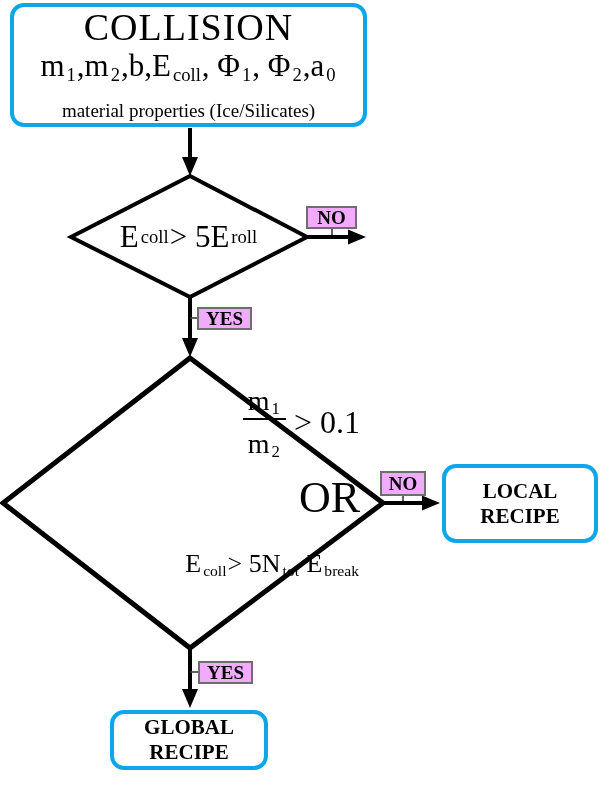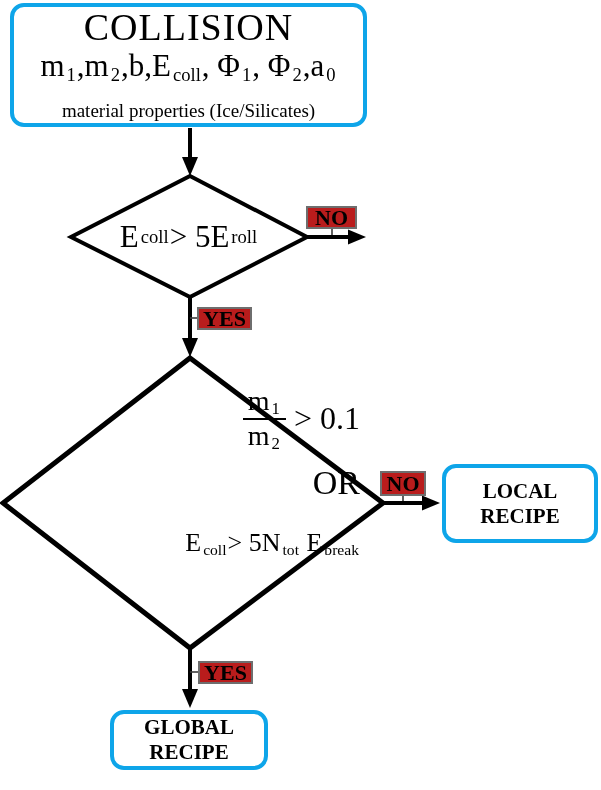"NO" .tag { background: #b91c1c -> #f0abfc; font-size: 22px -> 19px }
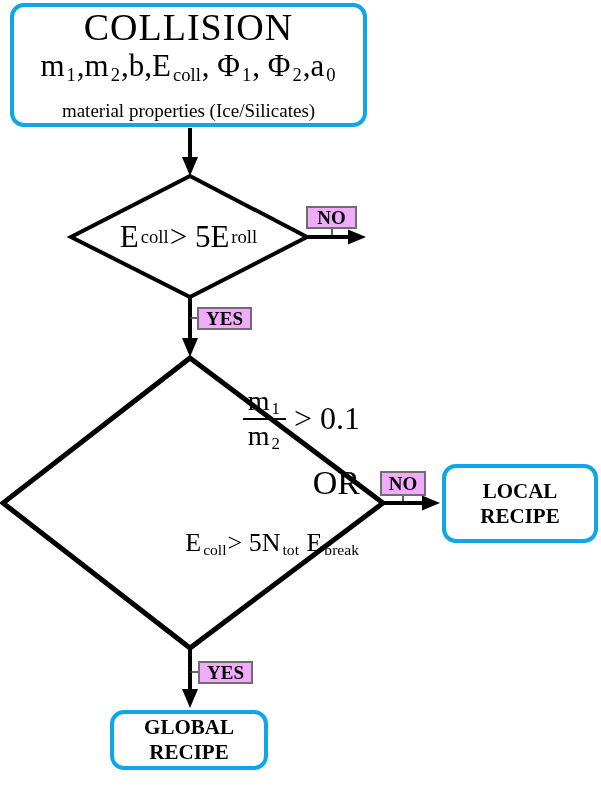"m2" .frac .den { padding-top: 0 -> 8px }
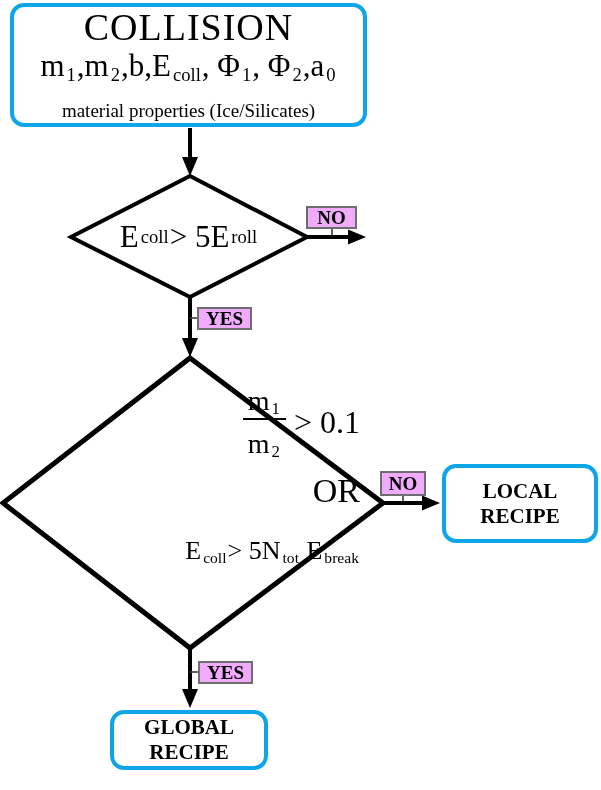"OR" .d2-or { font-size: 34px -> 44px }
